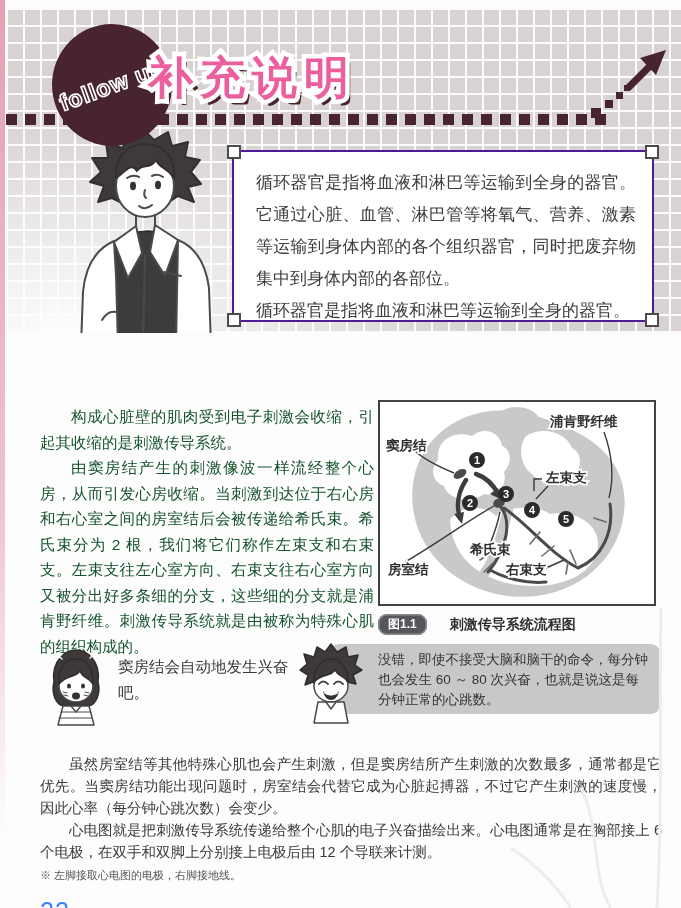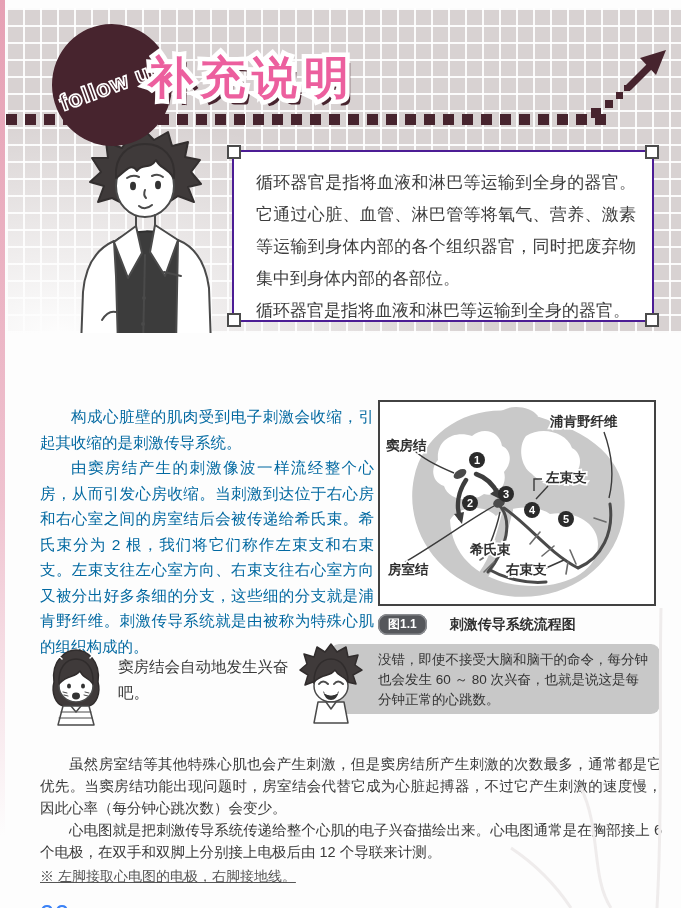"构成心脏壁的肌肉受到电子刺激会收缩，引起其收缩的是刺激传导系统。" .article { color: #0369a1 -> #14532d }
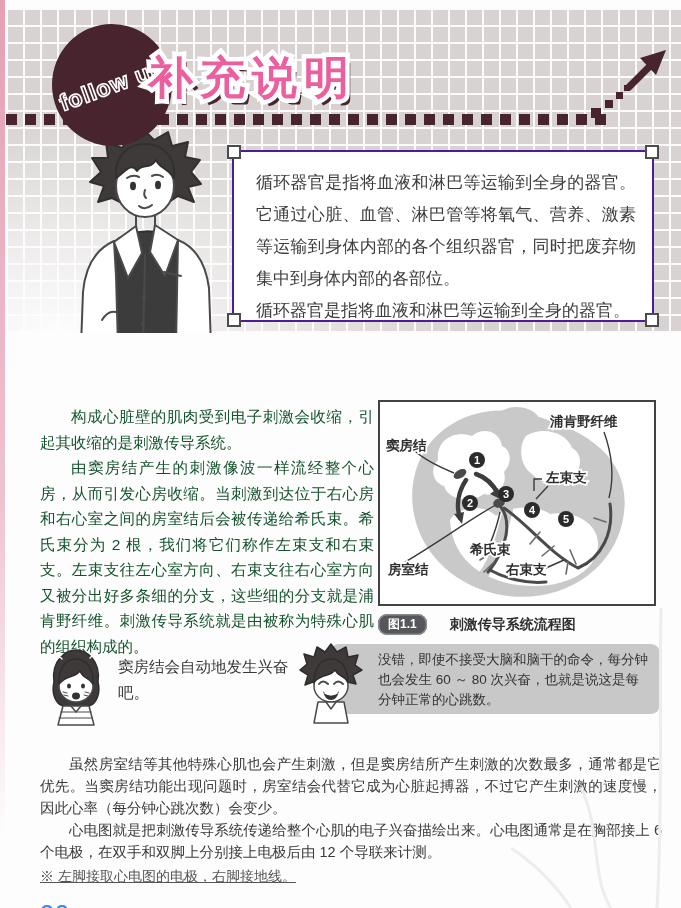"※ 左脚接取心电图的电极，右脚接地线。" .footnote { font-size: 14px -> 11px; text-decoration: underline -> none }
